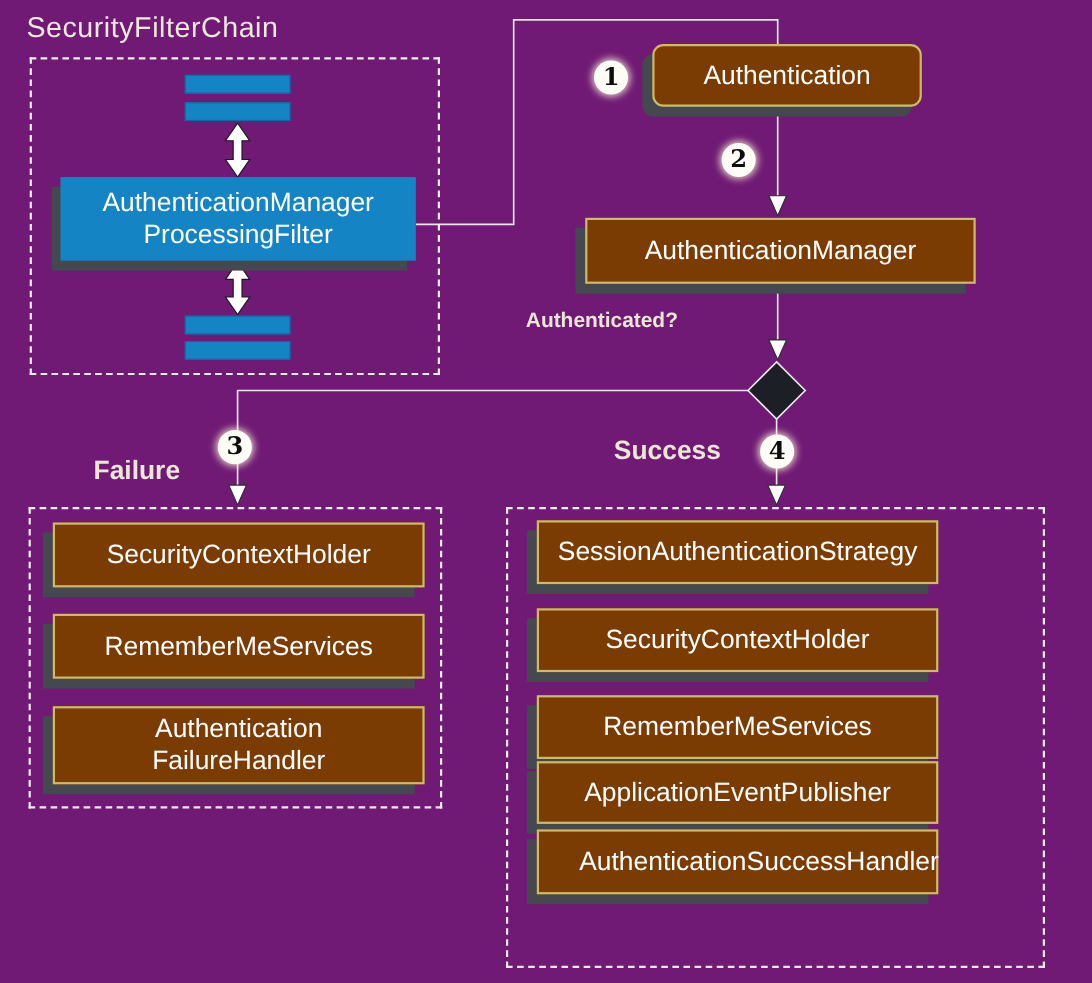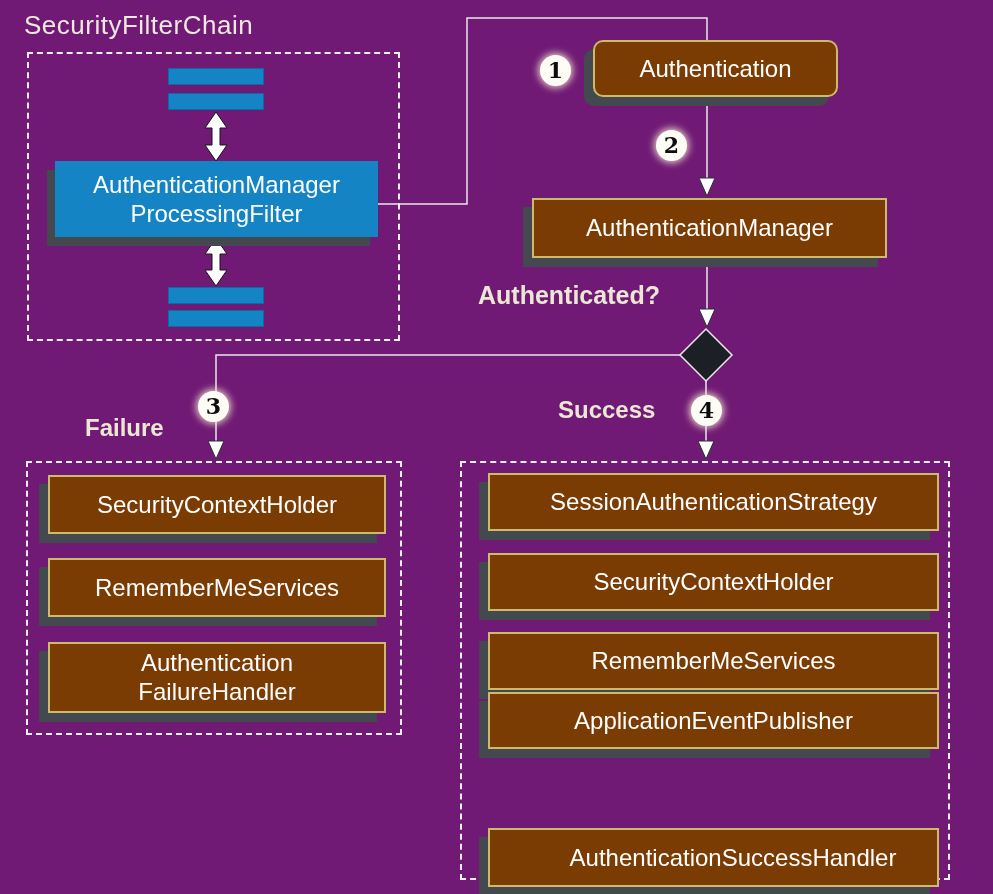"Authenticated?" .authq { font-size: 25px -> 19px }
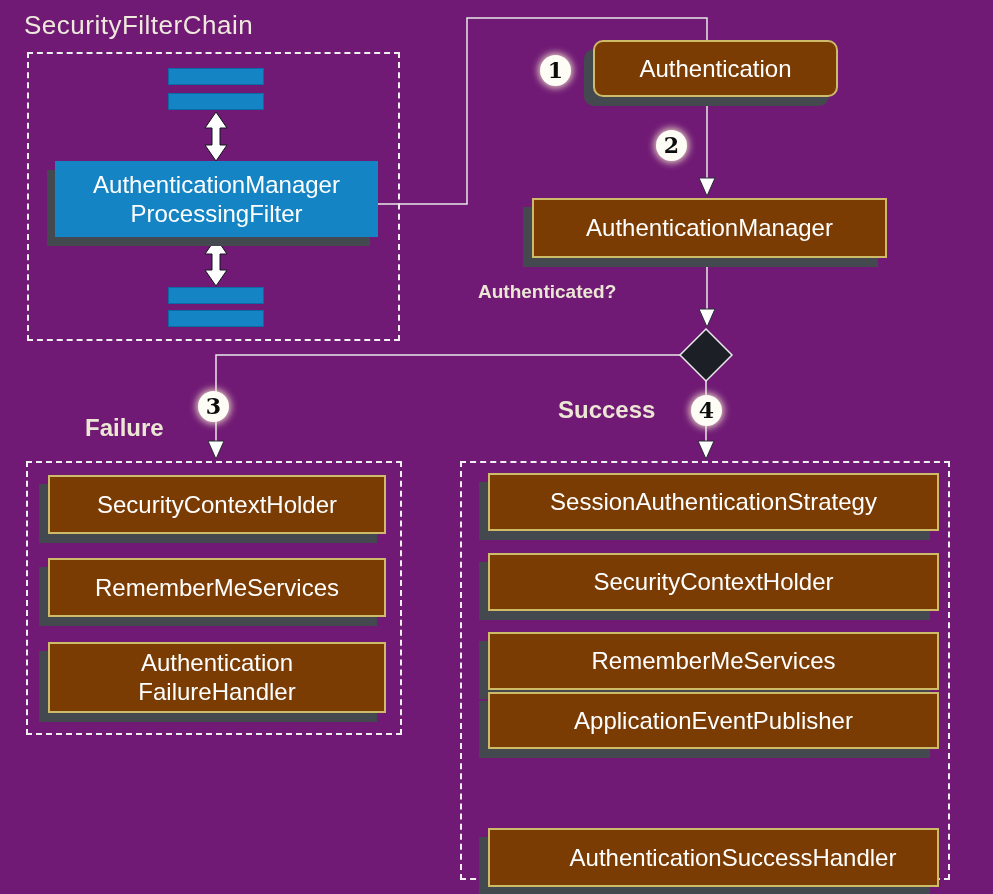"SessionAuthenticationStrategy" .s-item { width: 451px -> 365px }
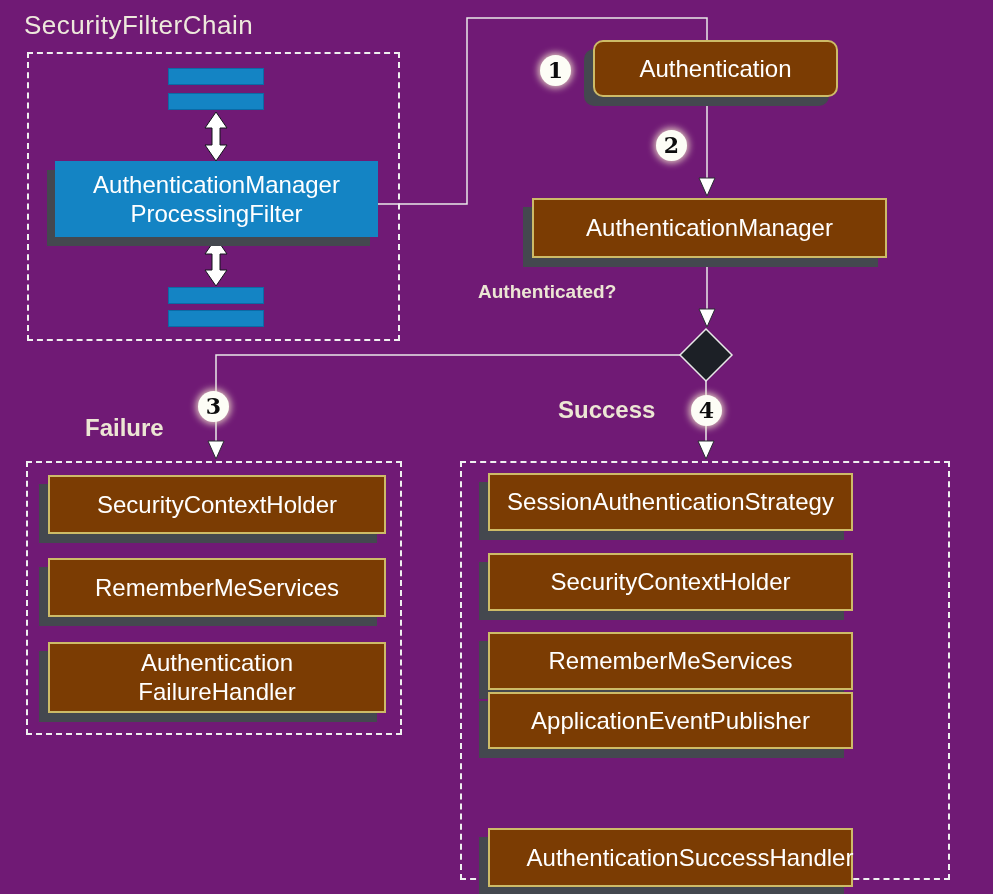"AuthenticationSuccessHandler" .s5 { top: 828px -> 754px }
